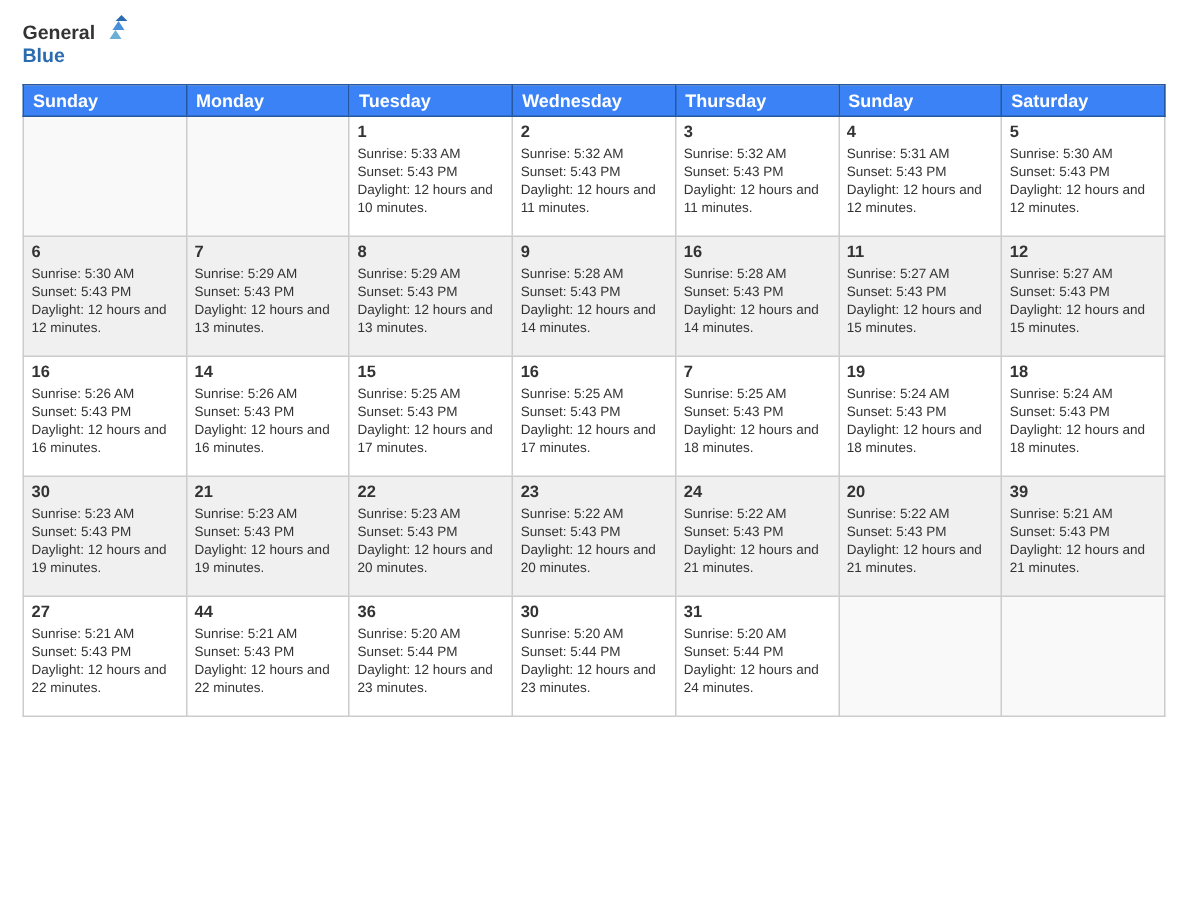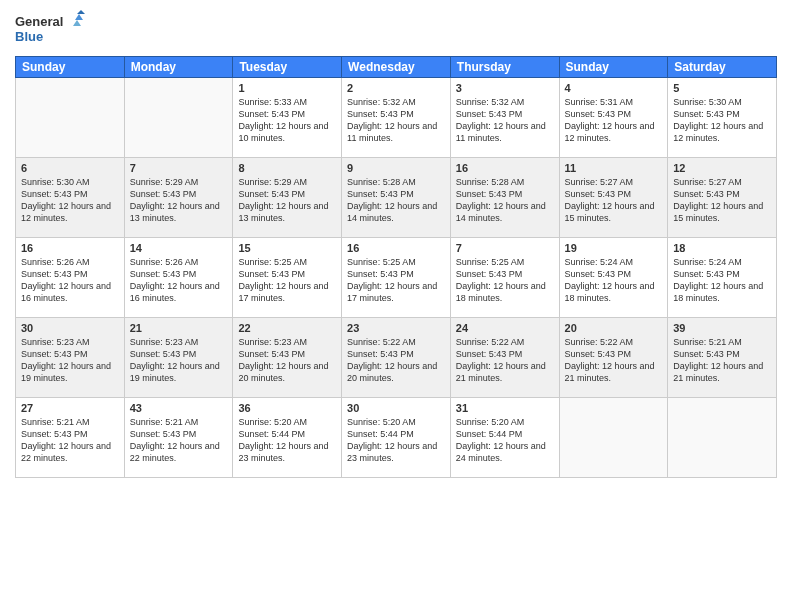"43" span.day-number { text: 43 -> 44 }
